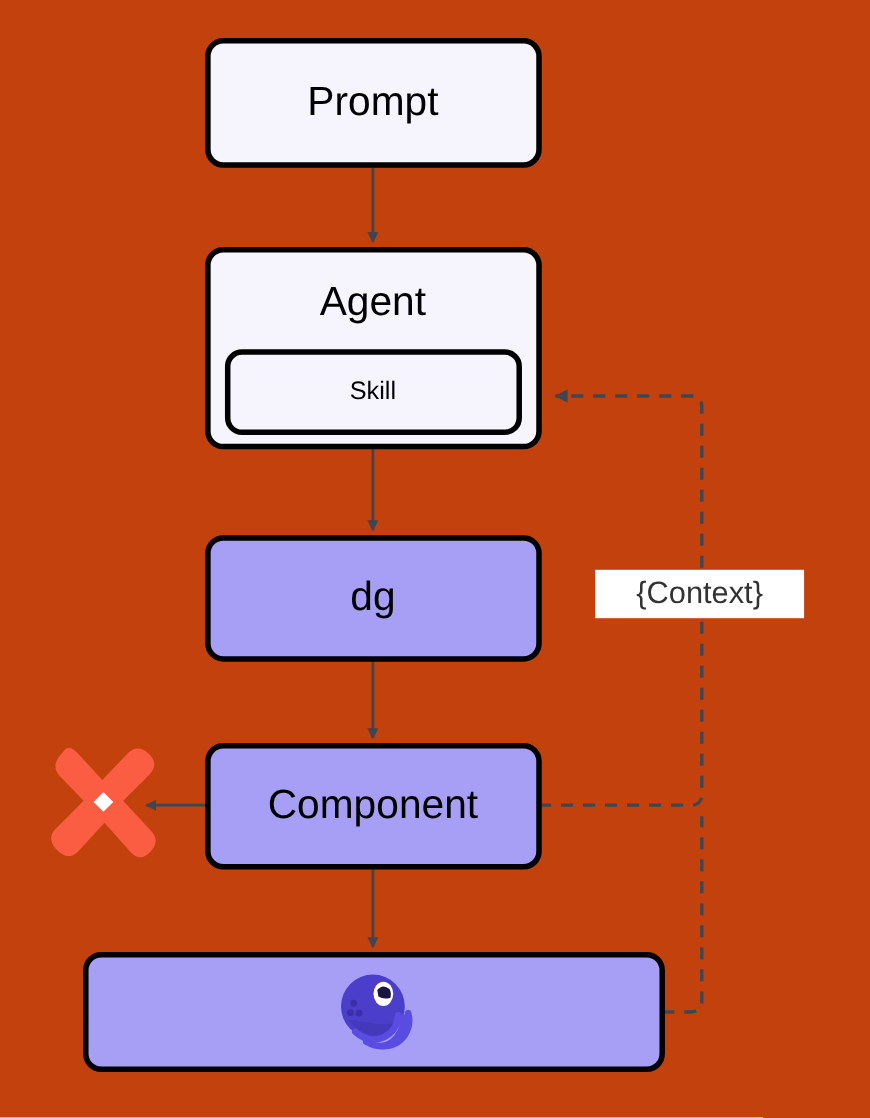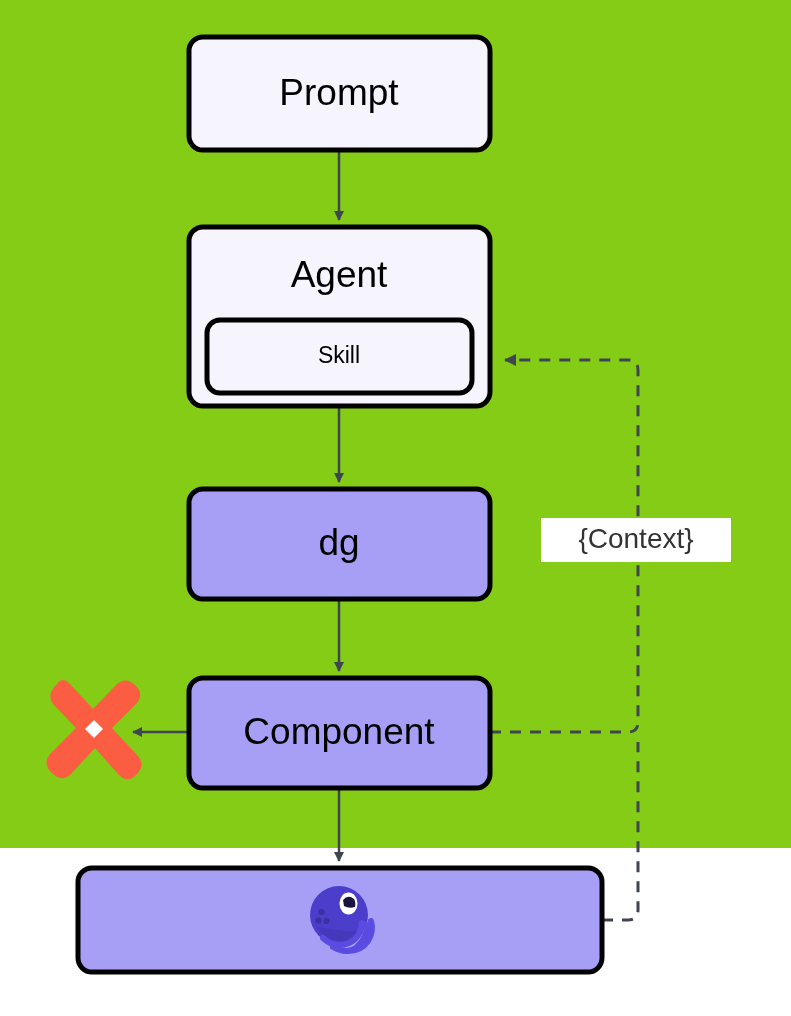"Prompt" #diagram-root { background: #84cc16 -> #c2410c; height: 848px -> 1016px }
